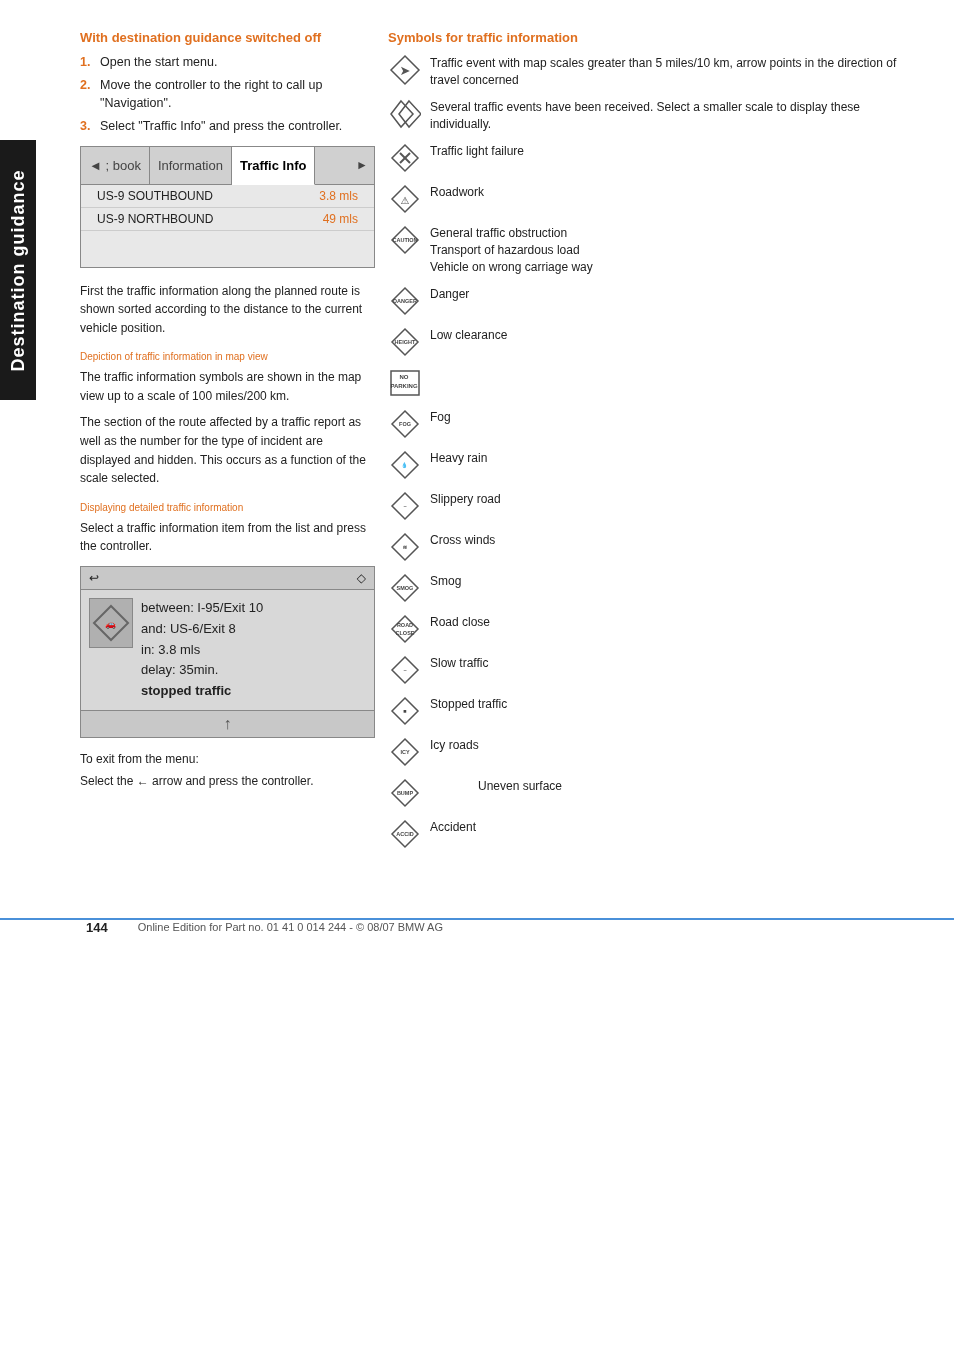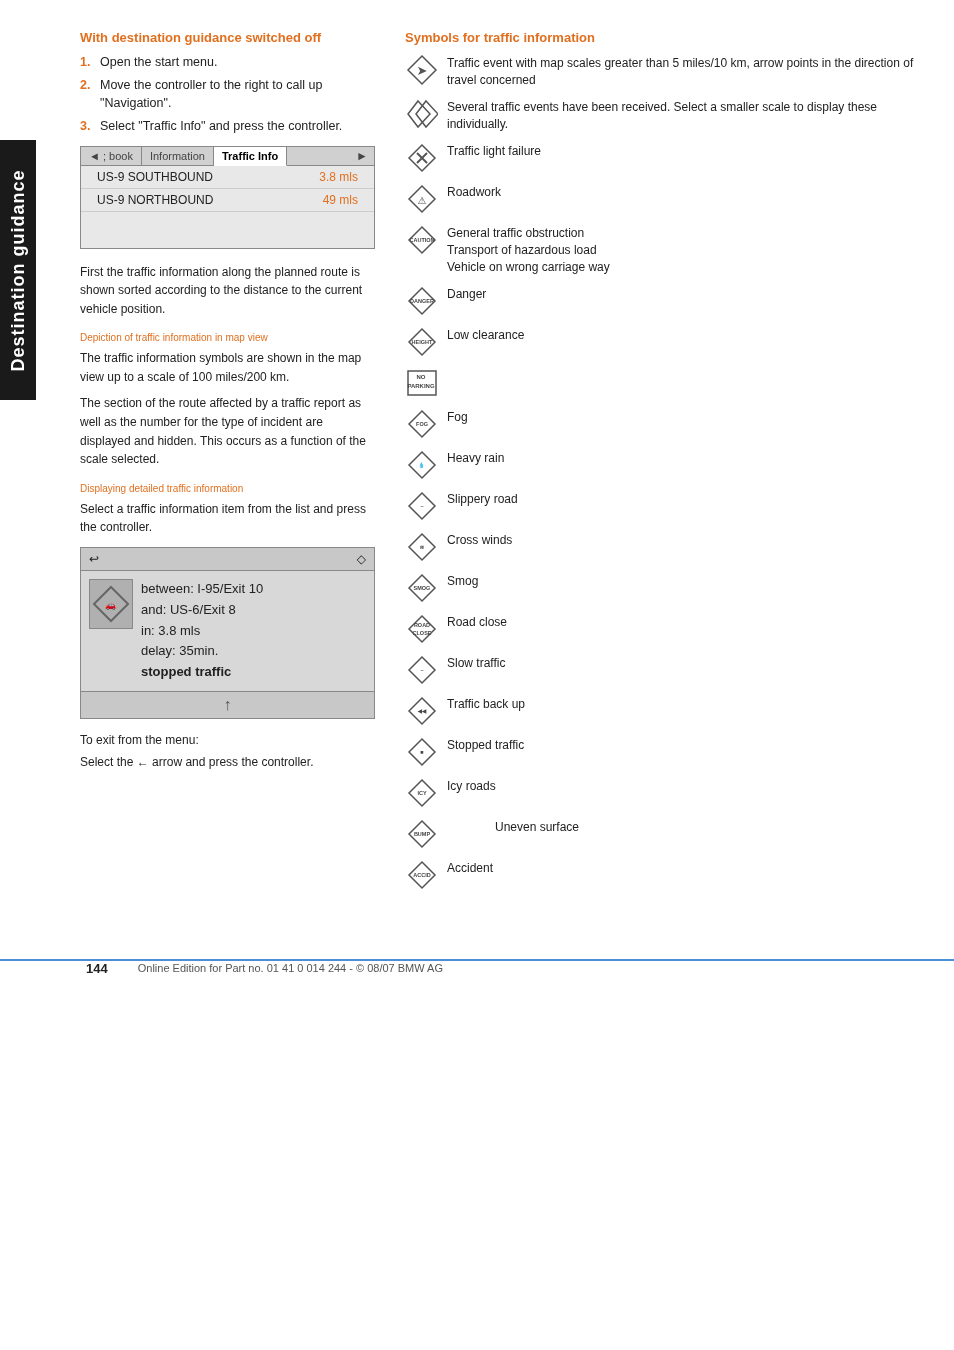"With destination guidance switched off" .main-content { gap: 30px -> 13px }
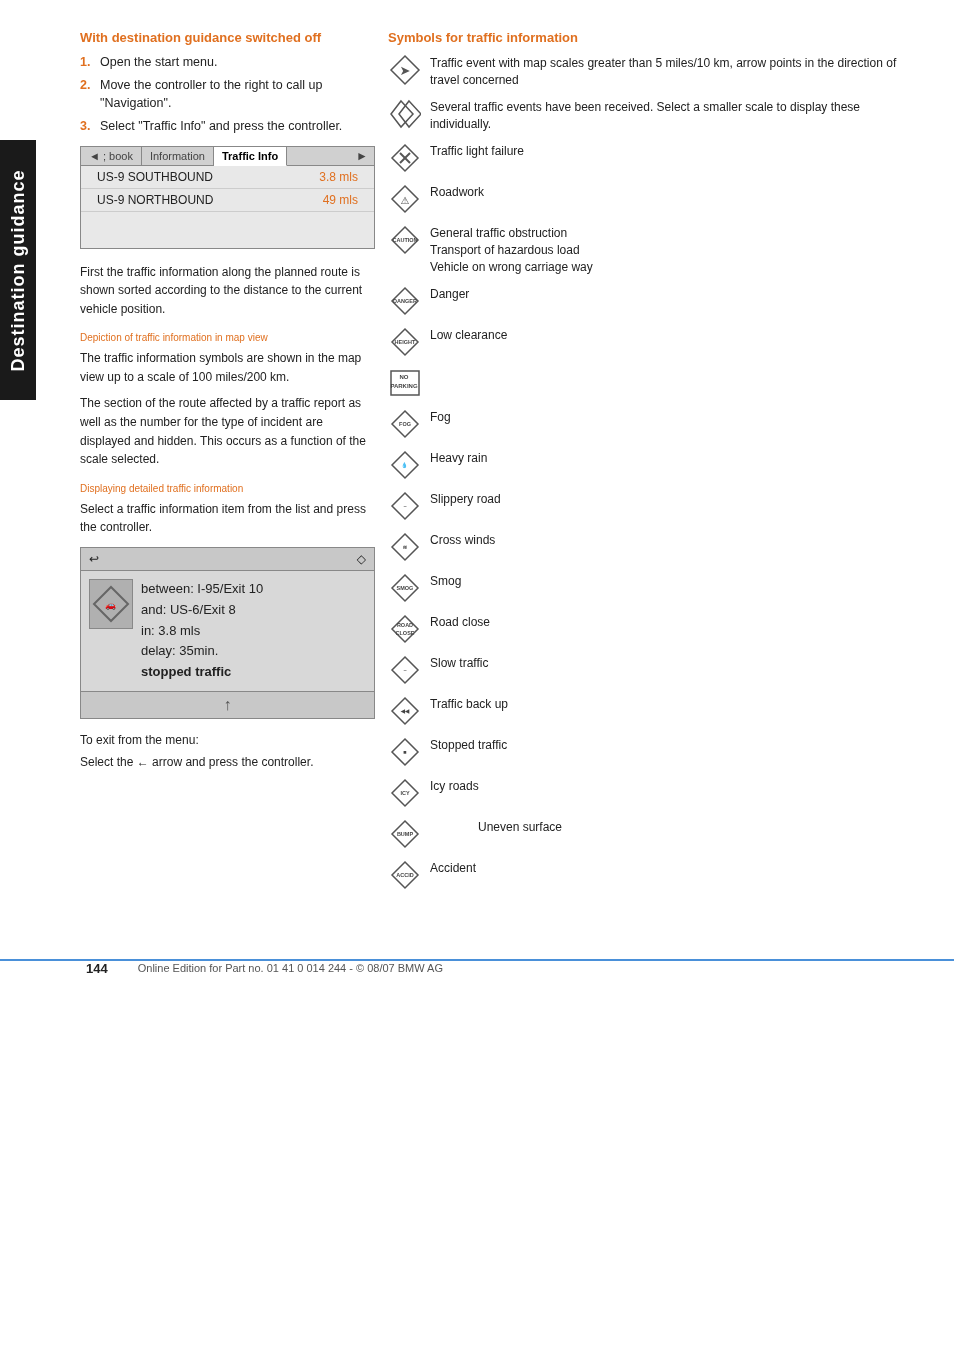"◄ ; book" .ui-mockup-header .tab { font-size: 11px -> 13px; padding: 3px 8px -> 11px 8px }
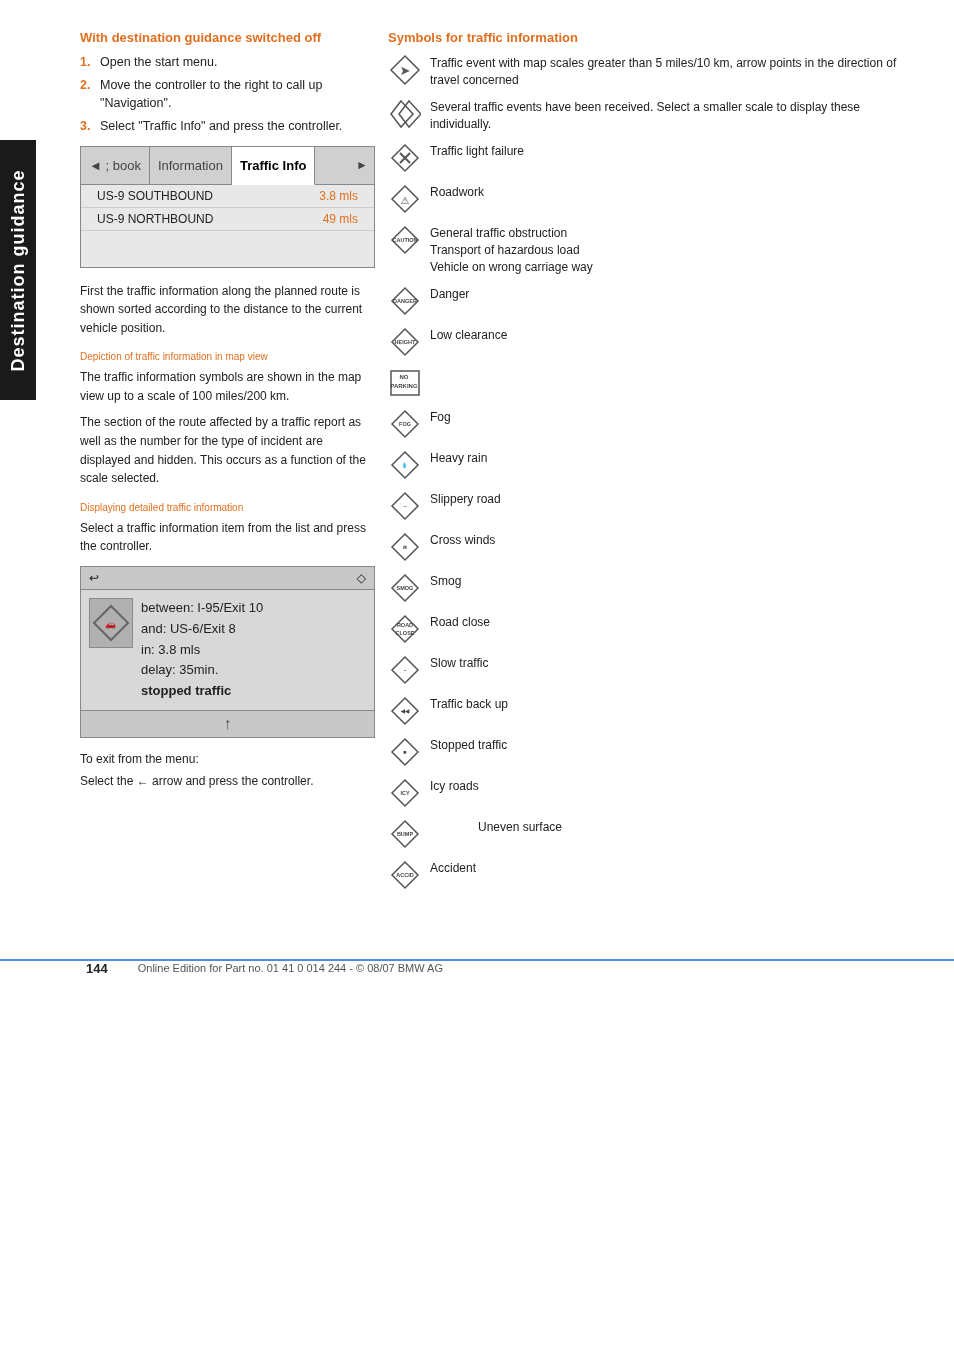"Traffic back up" div.symbol-row { html: <div> <div> <svg> <polygon></polygon> <text>◀◀</text> </svg> </div> <div>Traffic back up</div> </div> -> none }
